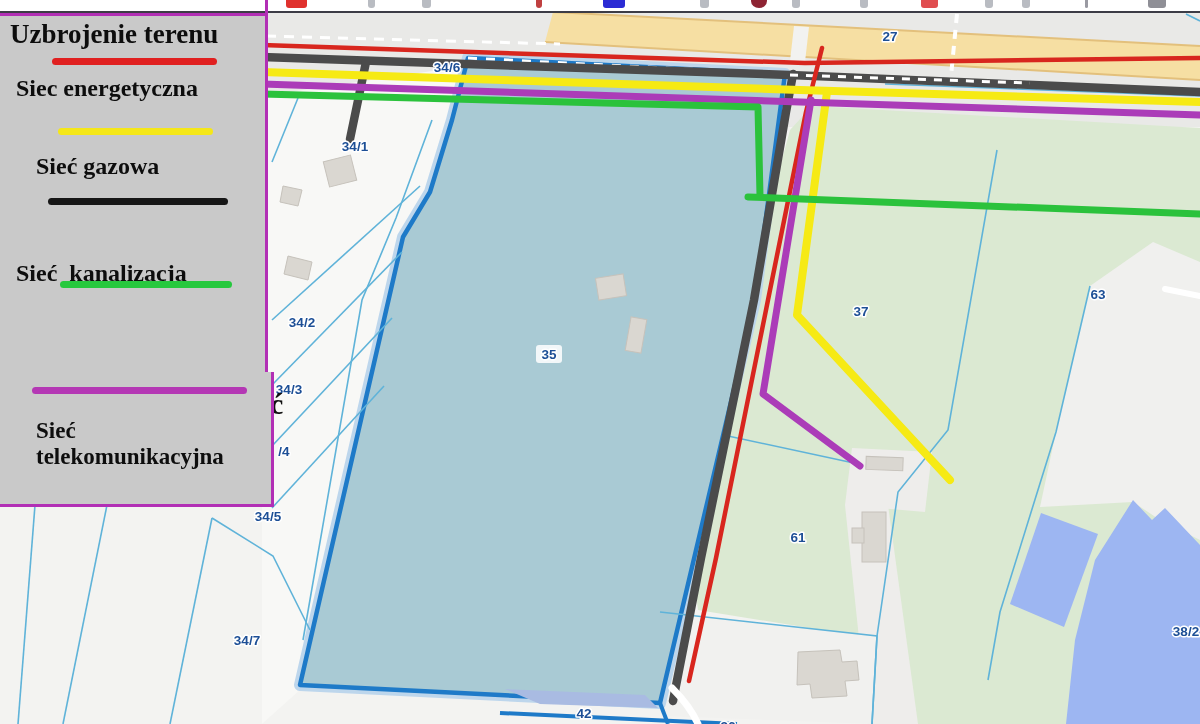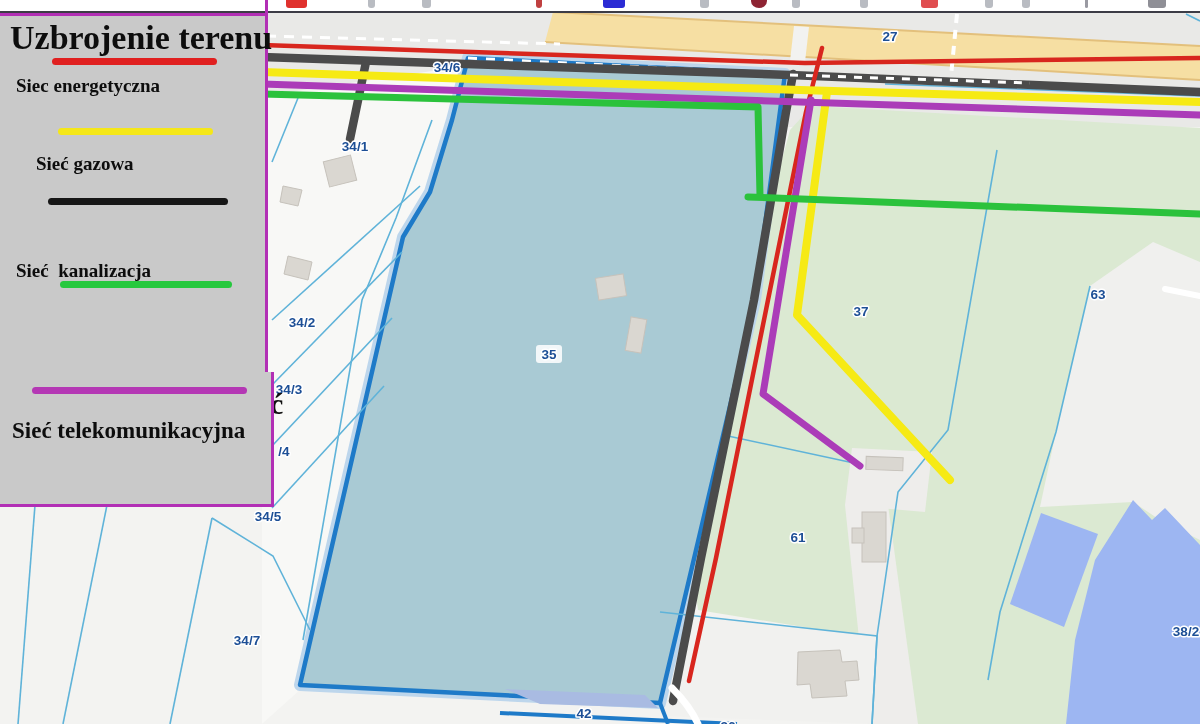"Uzbrojenie terenu" .lg-title { font-size: 34px -> 27px }
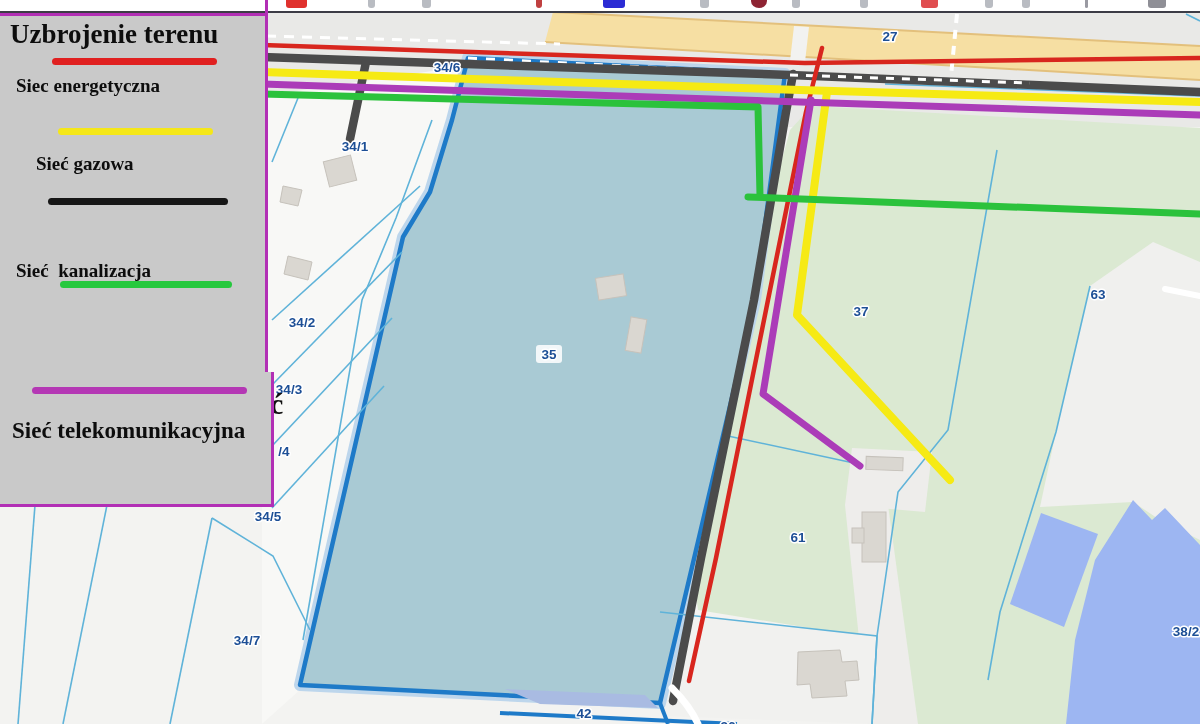"Siec energetyczna" .lg-label { font-size: 19px -> 24px }
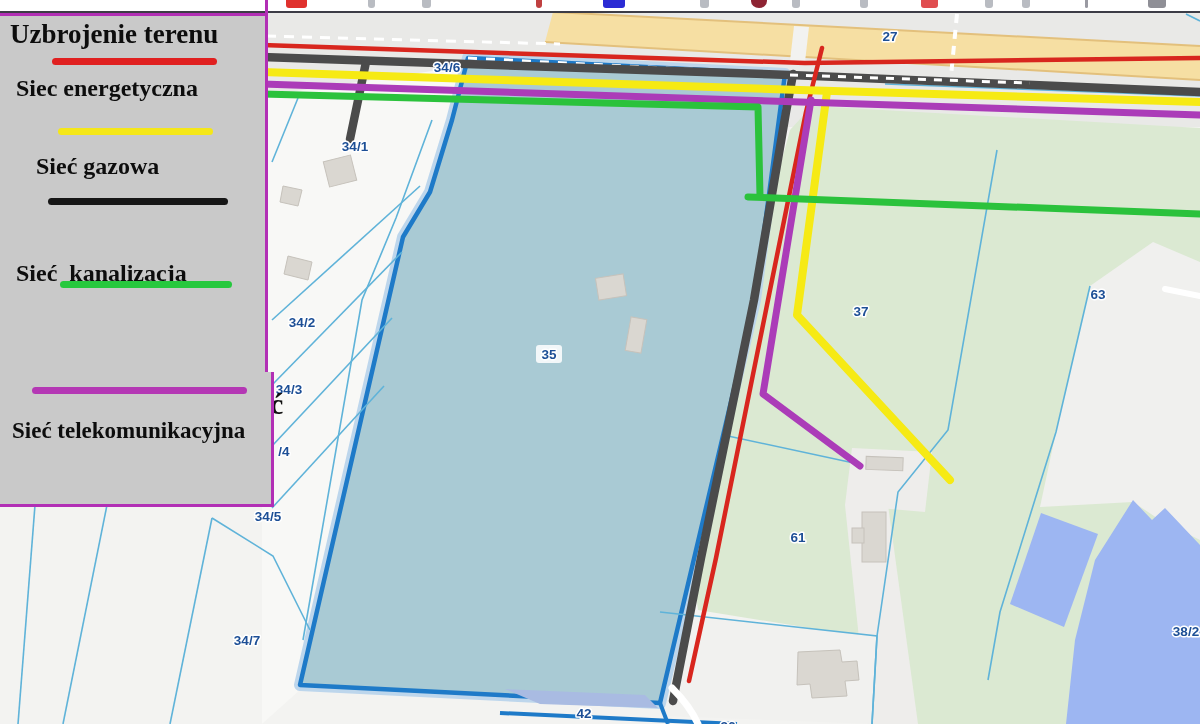"Sieć telekomunikacyjna" .lb4 { padding-left: 12px -> 36px }
